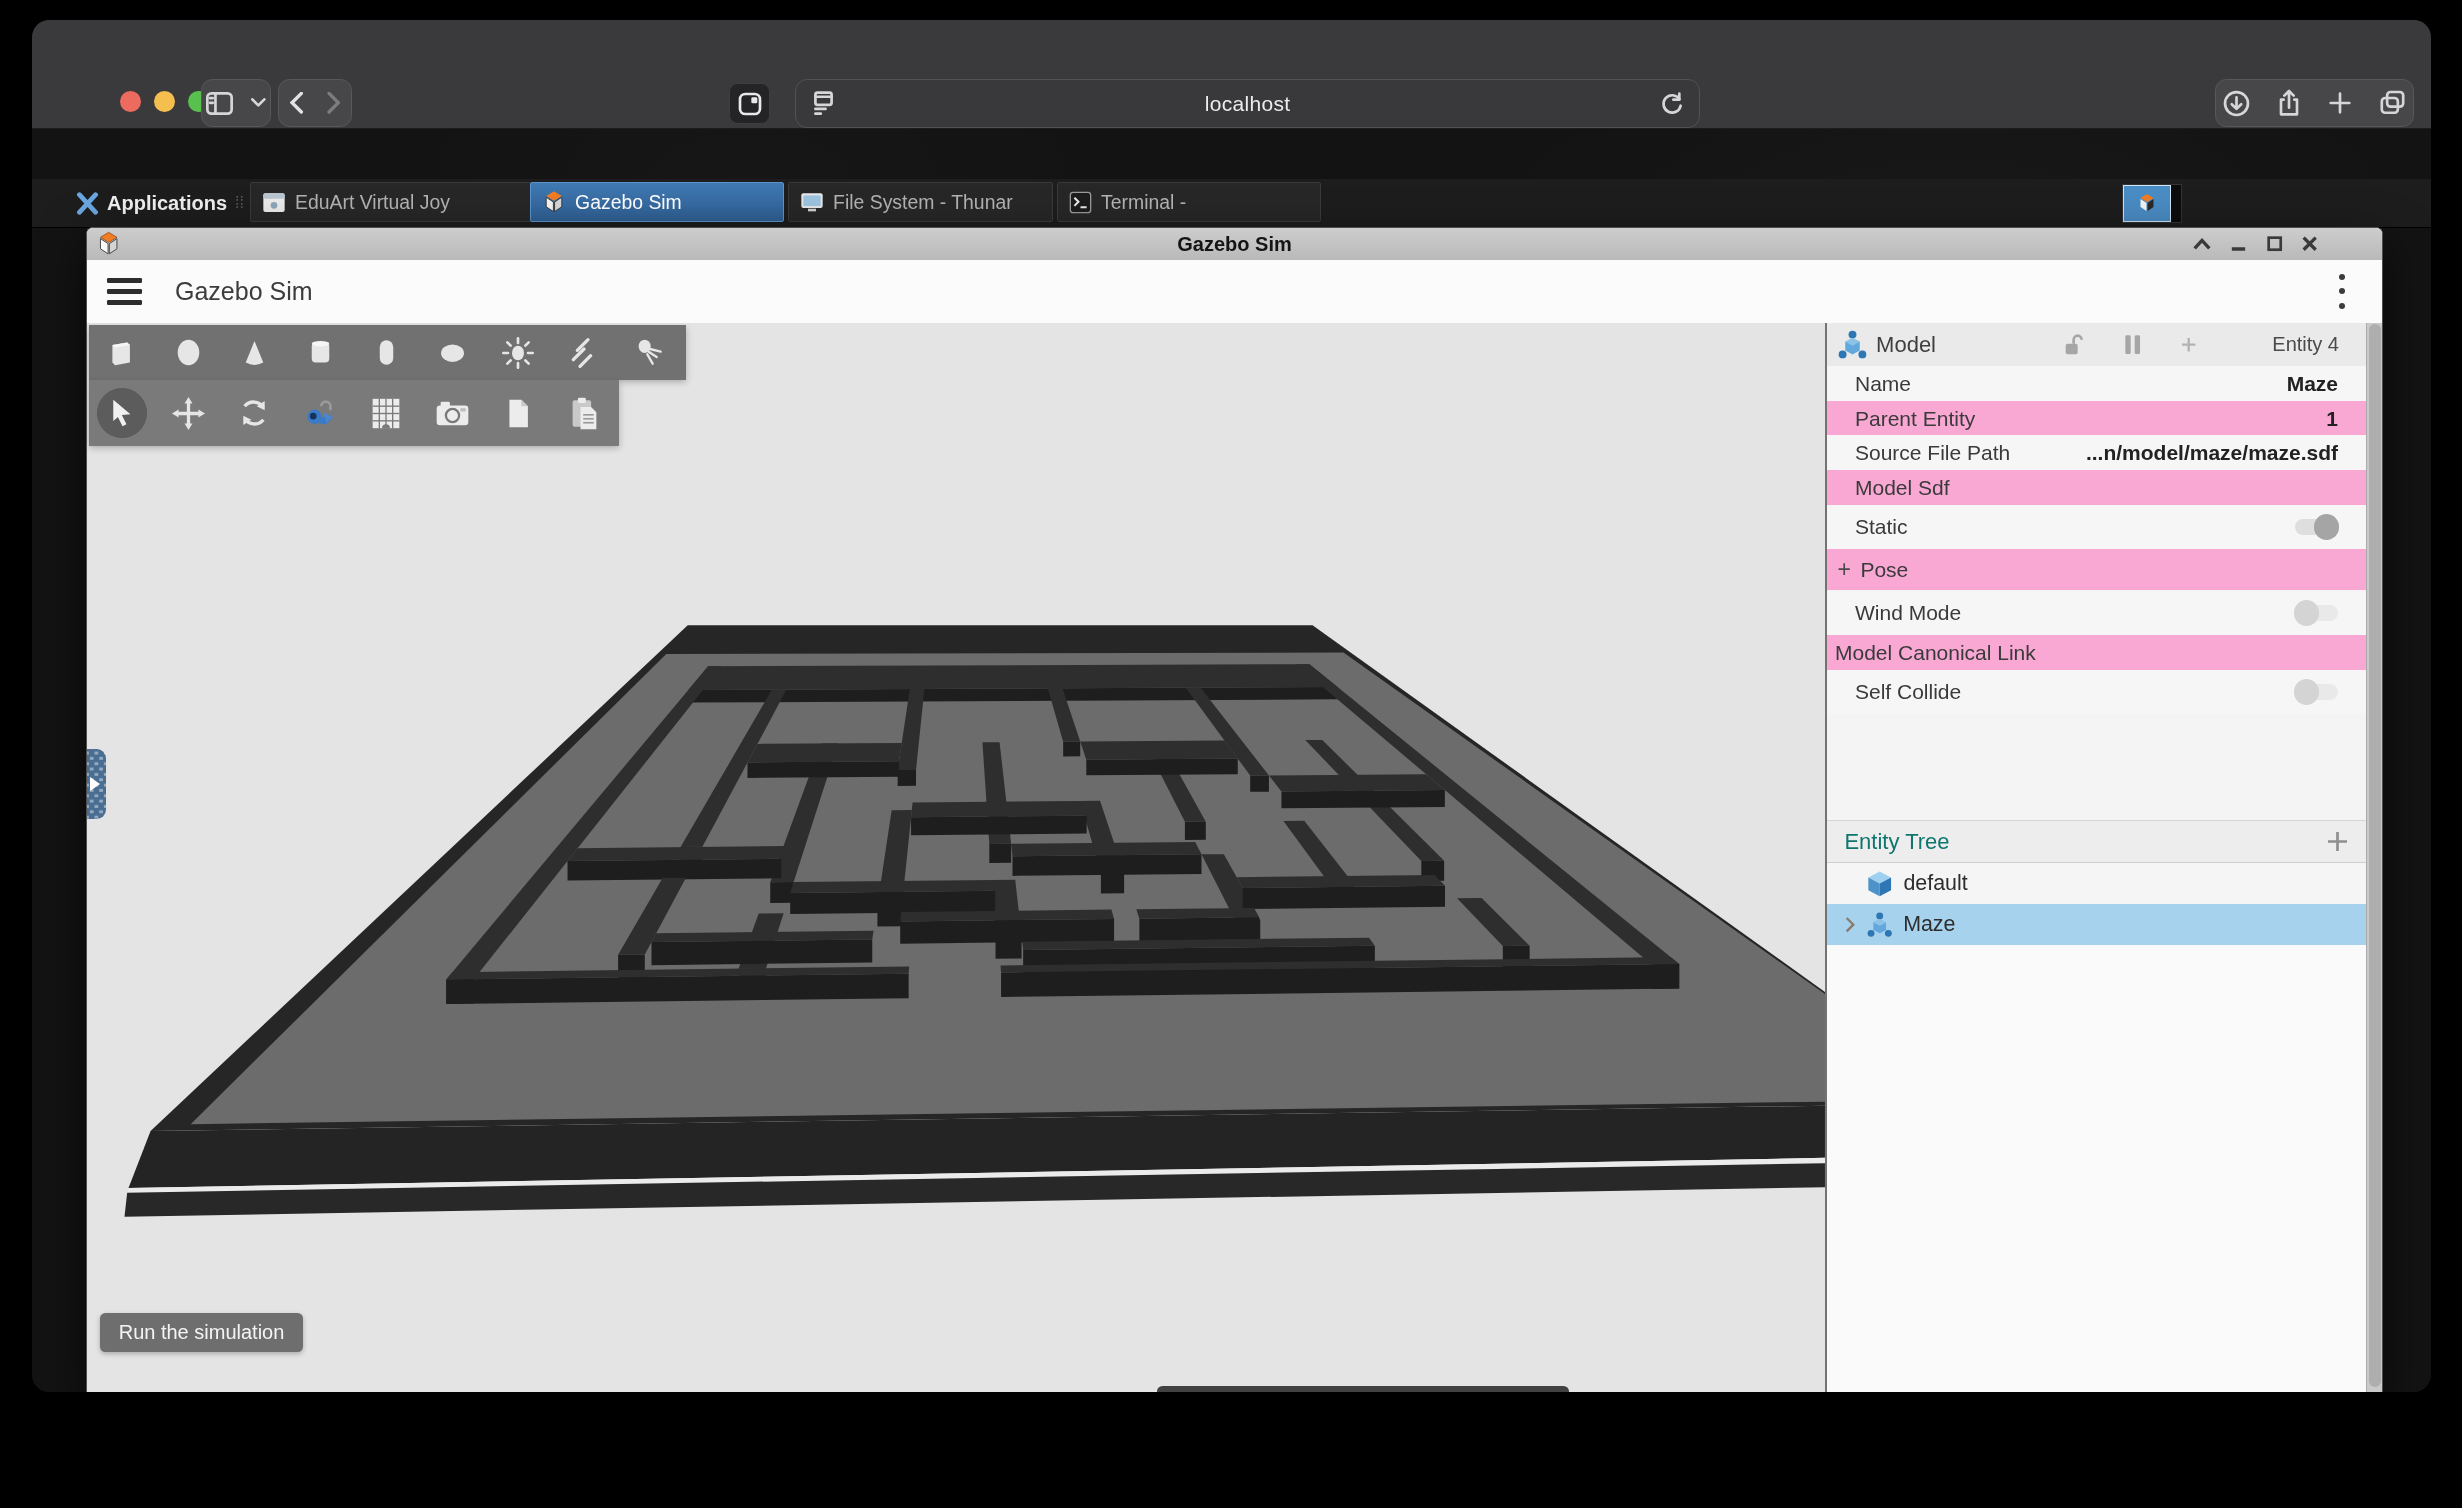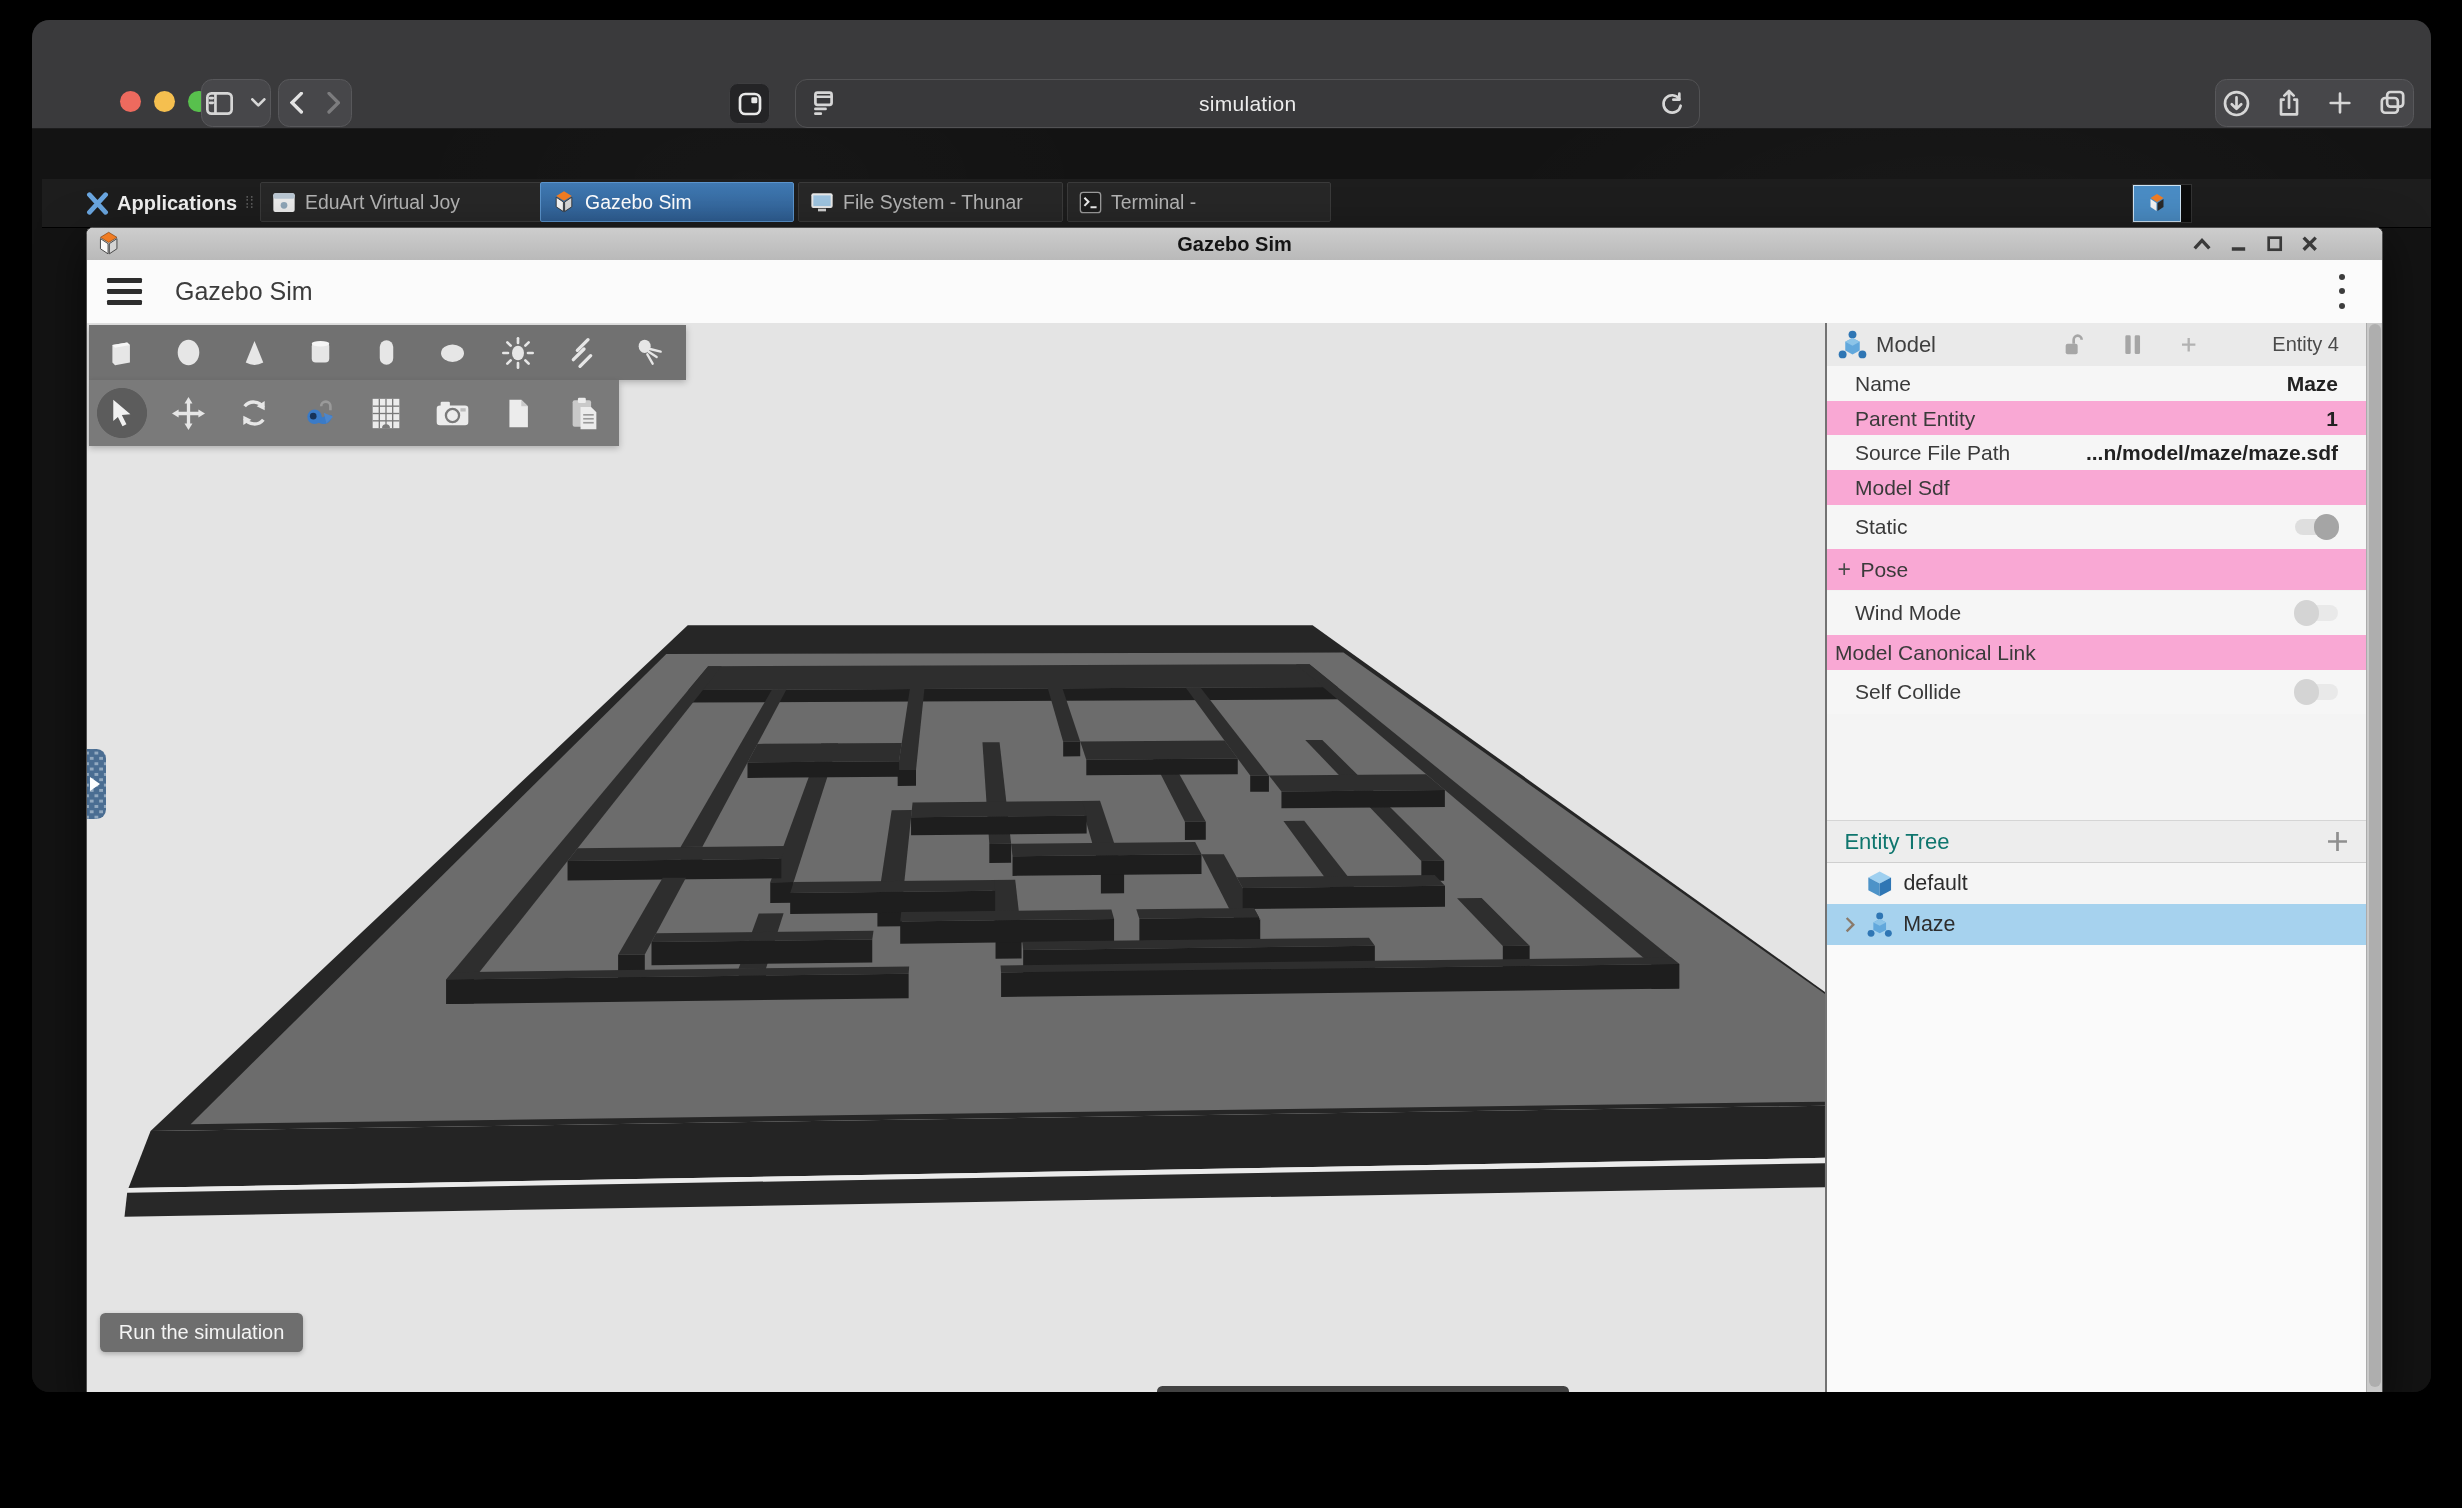"simulation" span.url-text { text: simulation -> localhost }
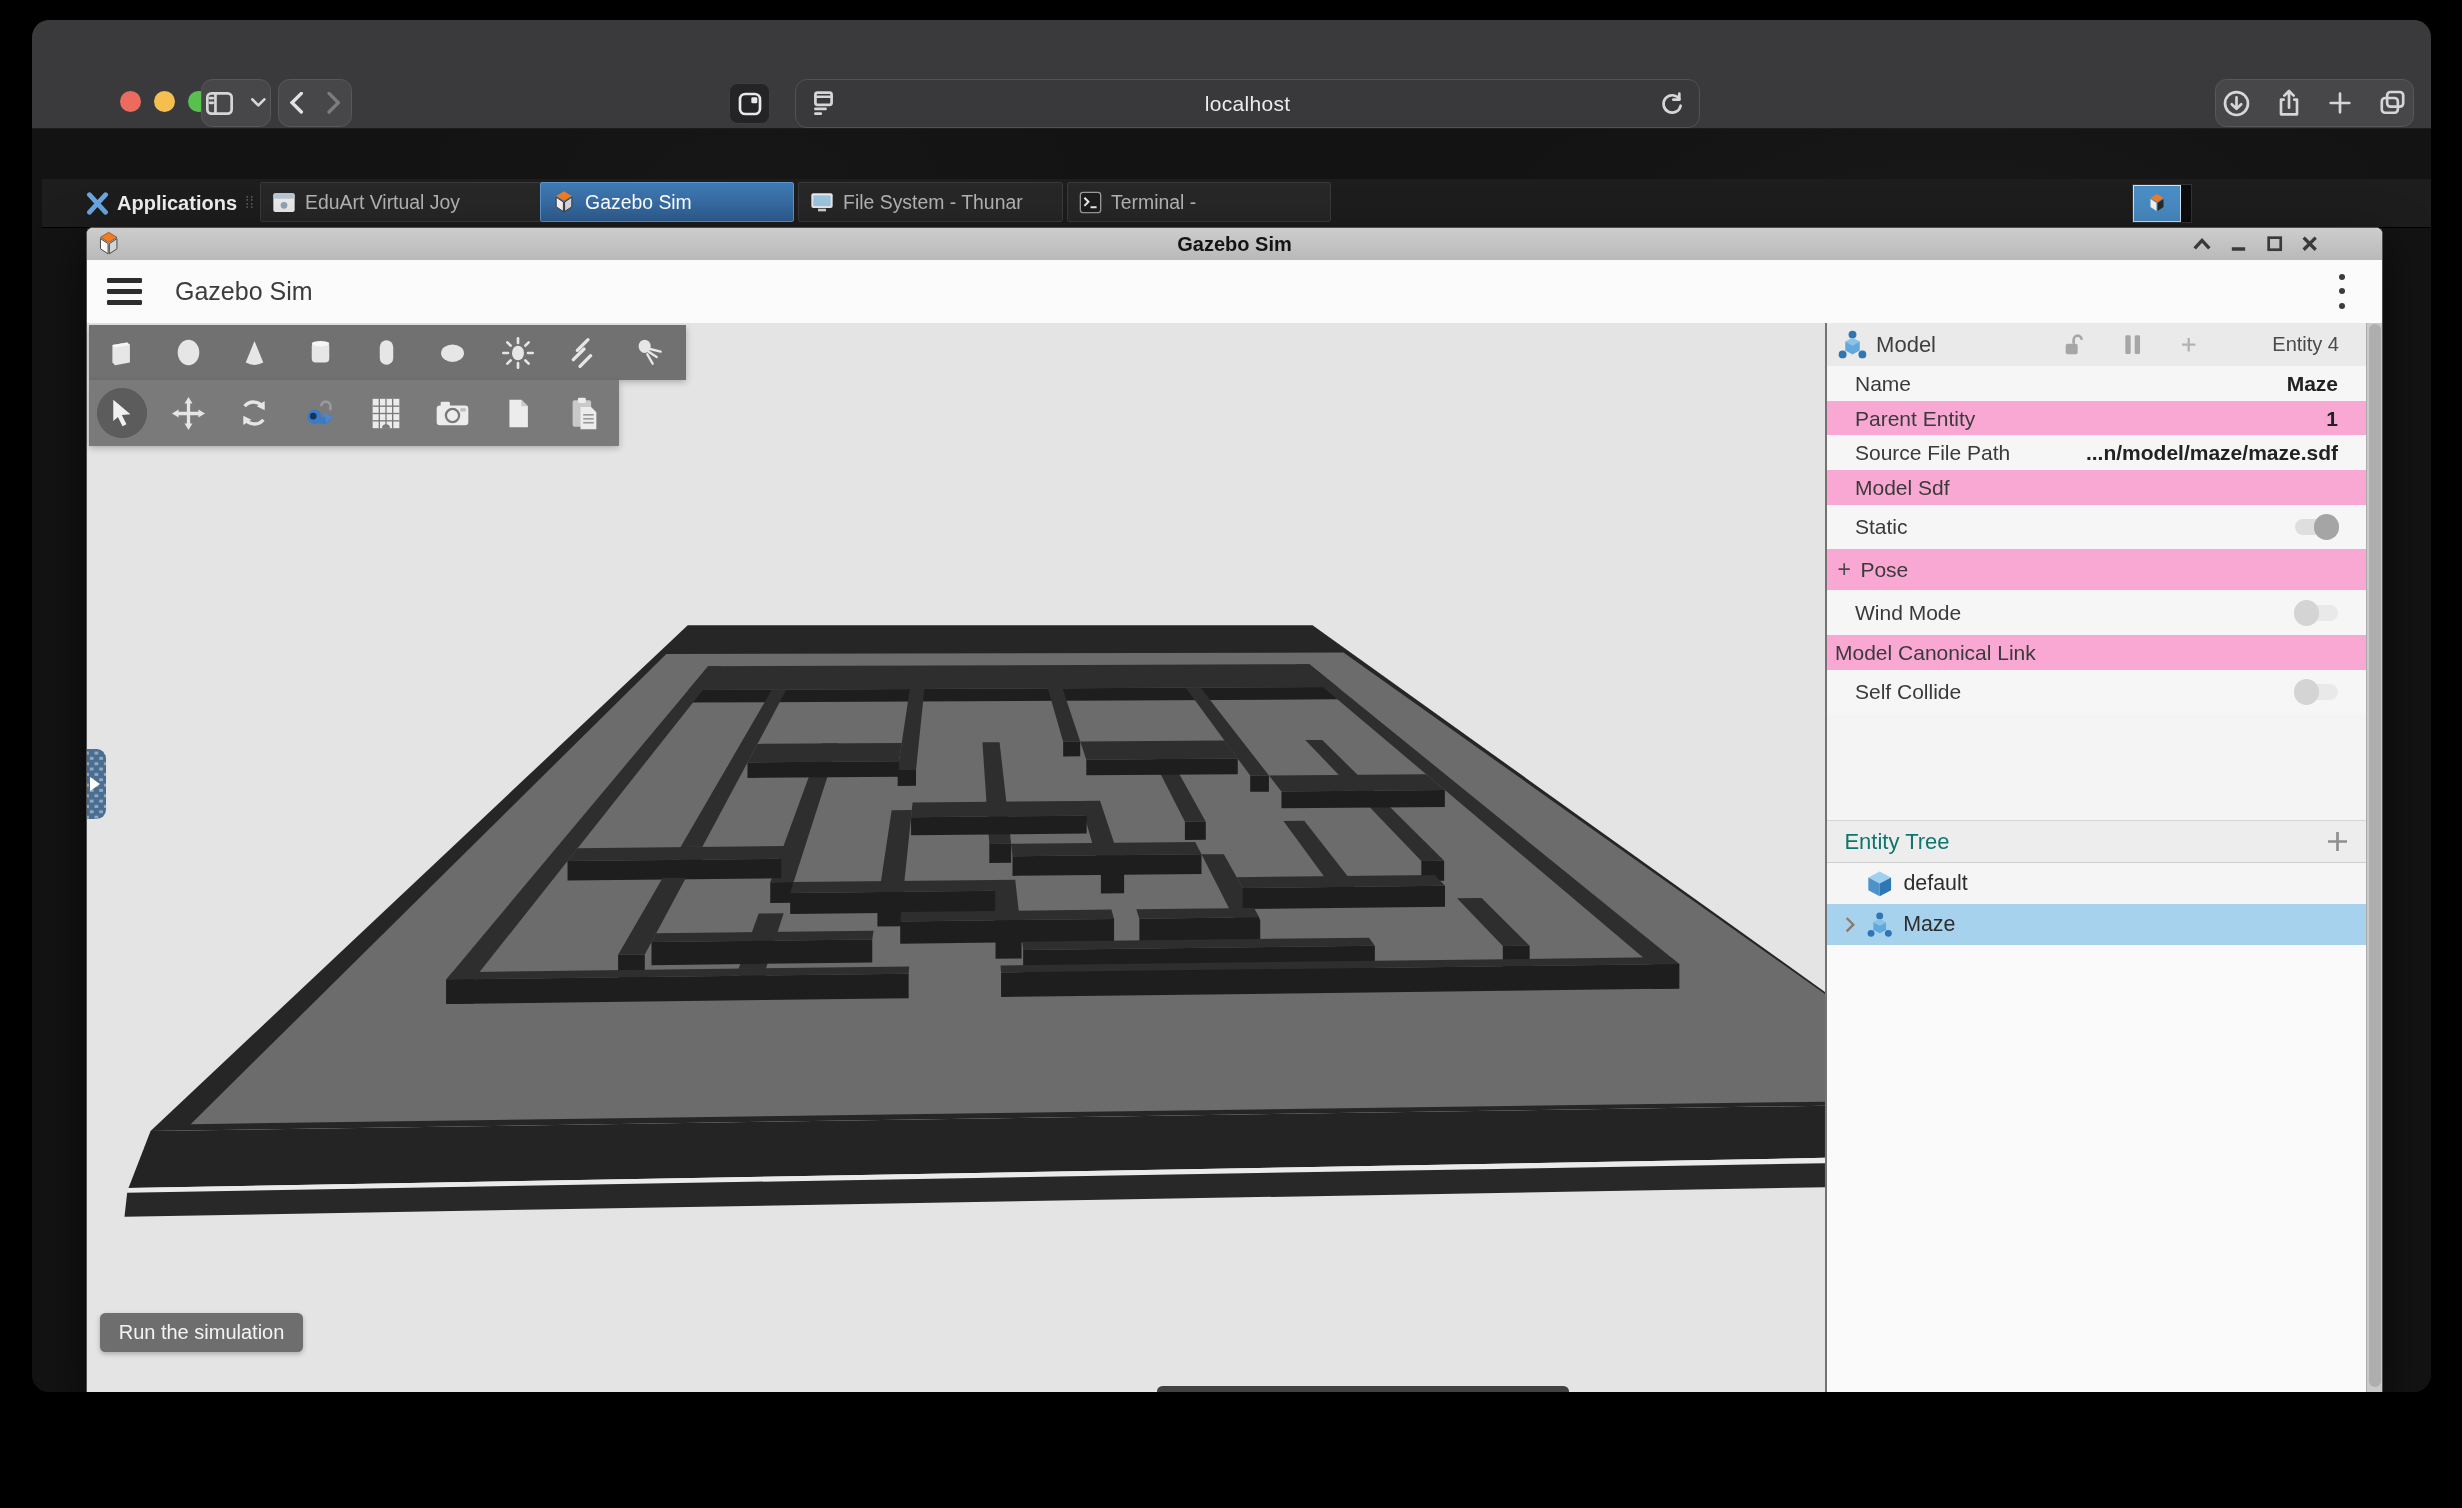"Applications" .taskbar { left: 10px -> 0 }
